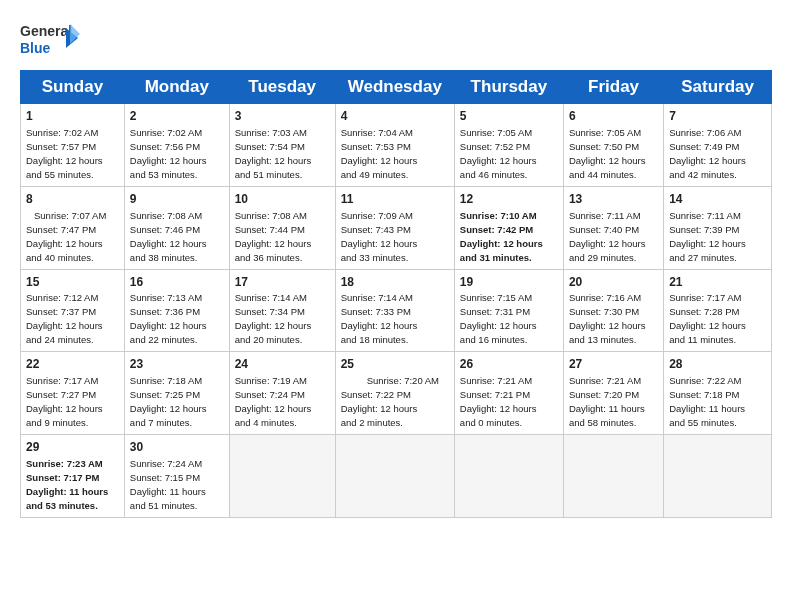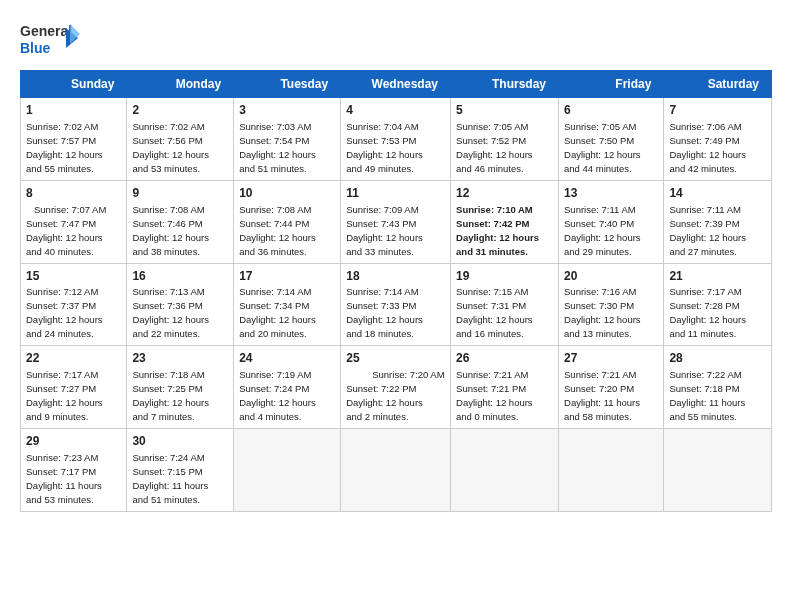"Sunday" .calendar thead tr th { font-size: 12px -> 17px; text-align: right -> center }
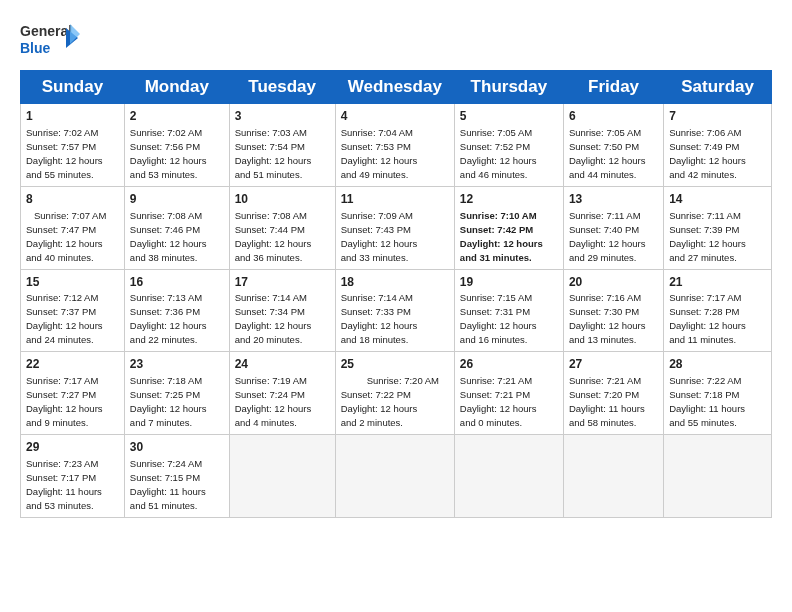"Sunrise: 7:23 AM" span.day-info { font-weight: none -> bold }
